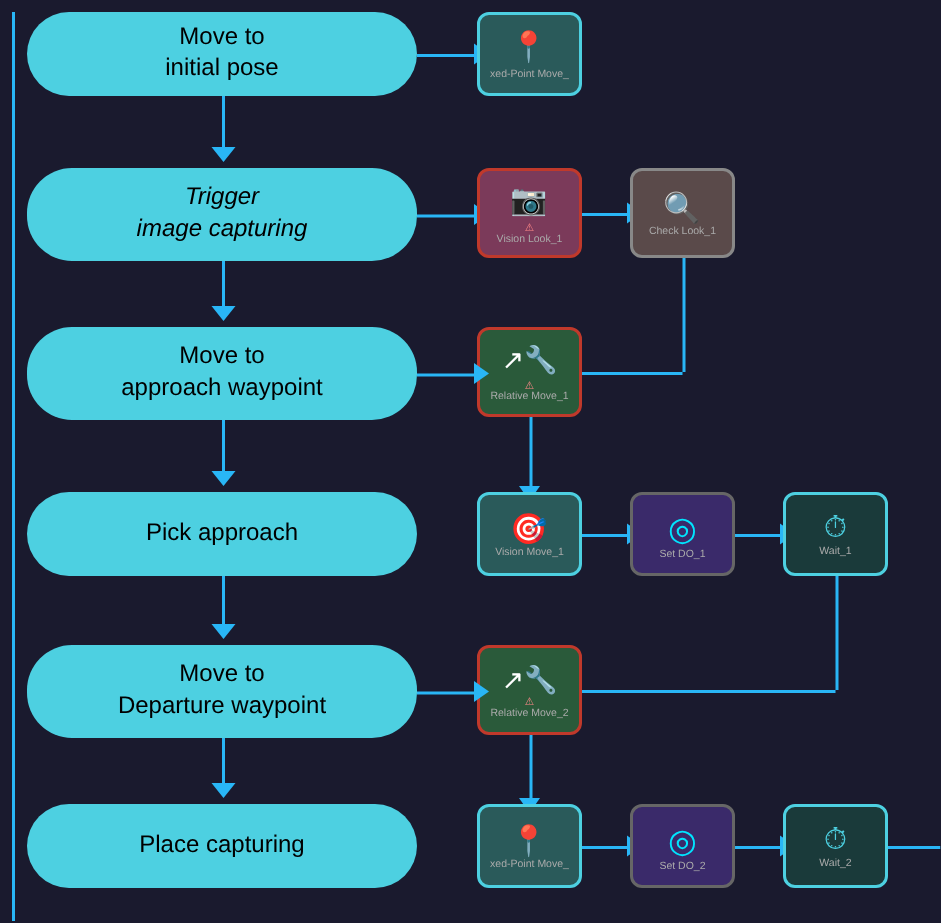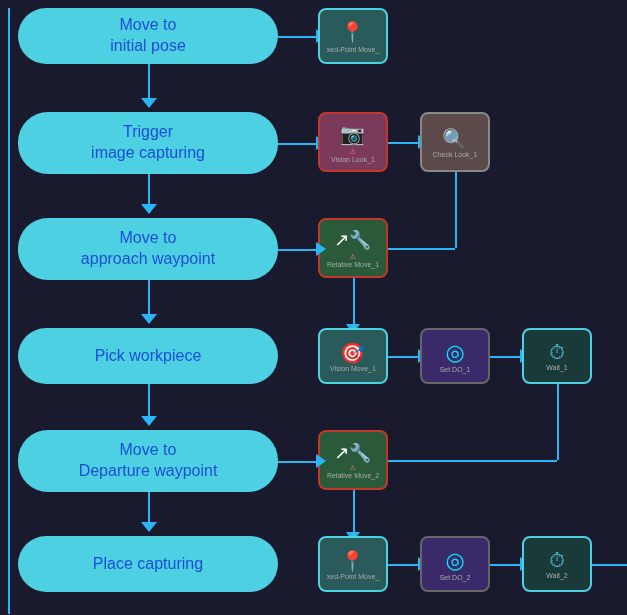"Move to" .step-box { color: #1d4ed8 -> #000000 }
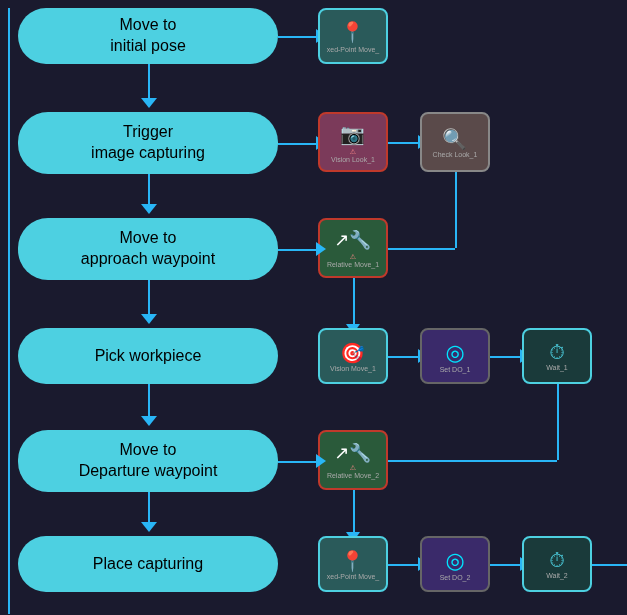"Trigger" div.step-box { font-style: none -> italic }
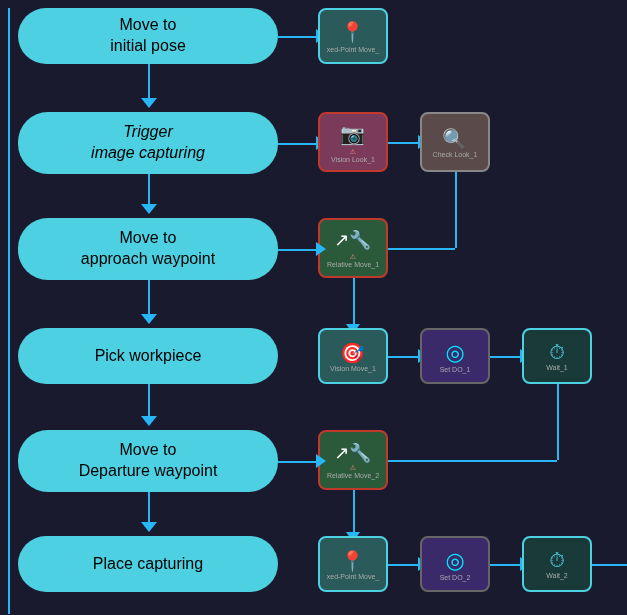"Pick workpiece" span { text: workpiece -> approach }
